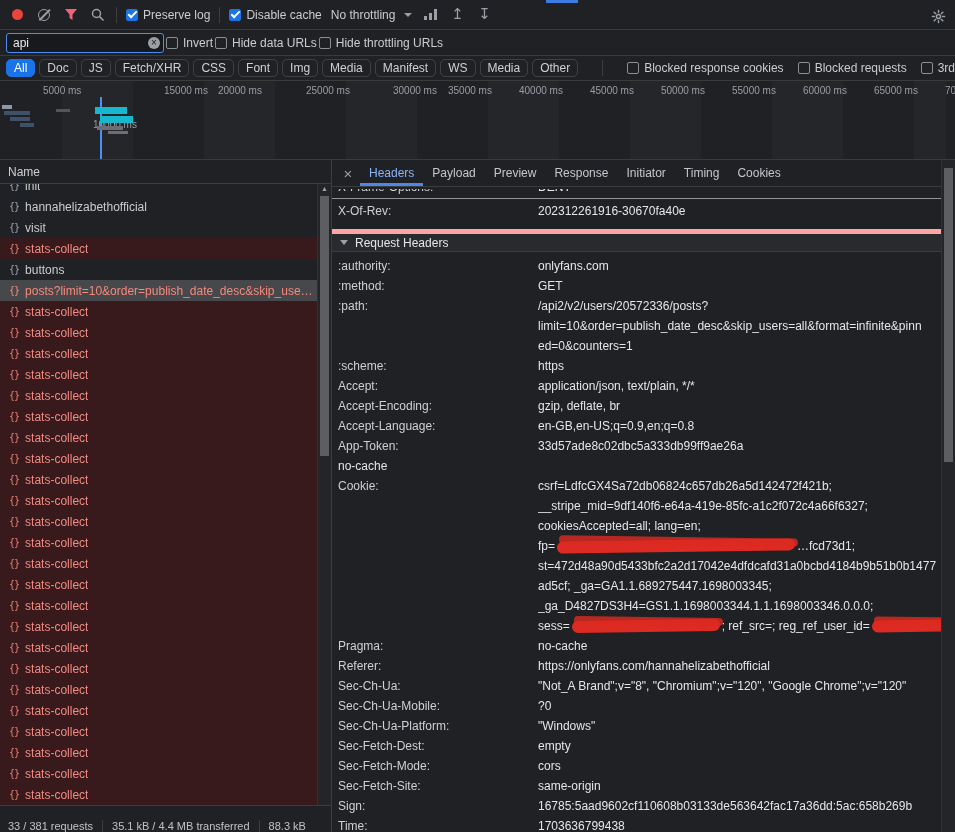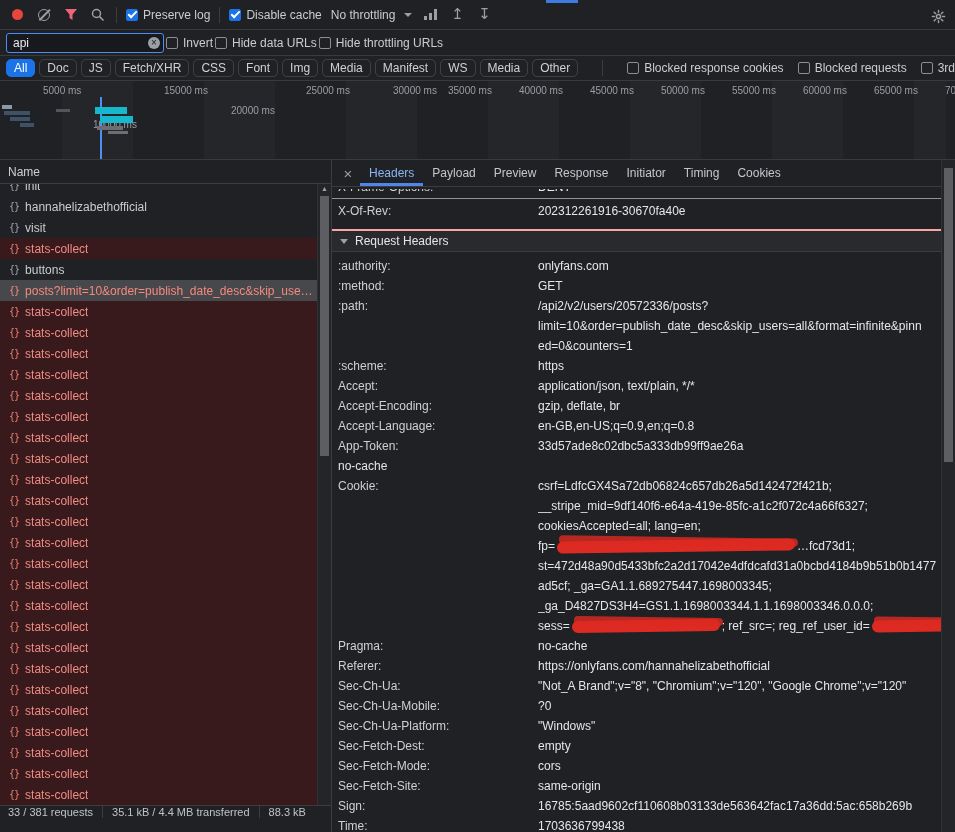"20000 ms" span.tick { left: 231px -> 218px; margin-top: 20px -> none }
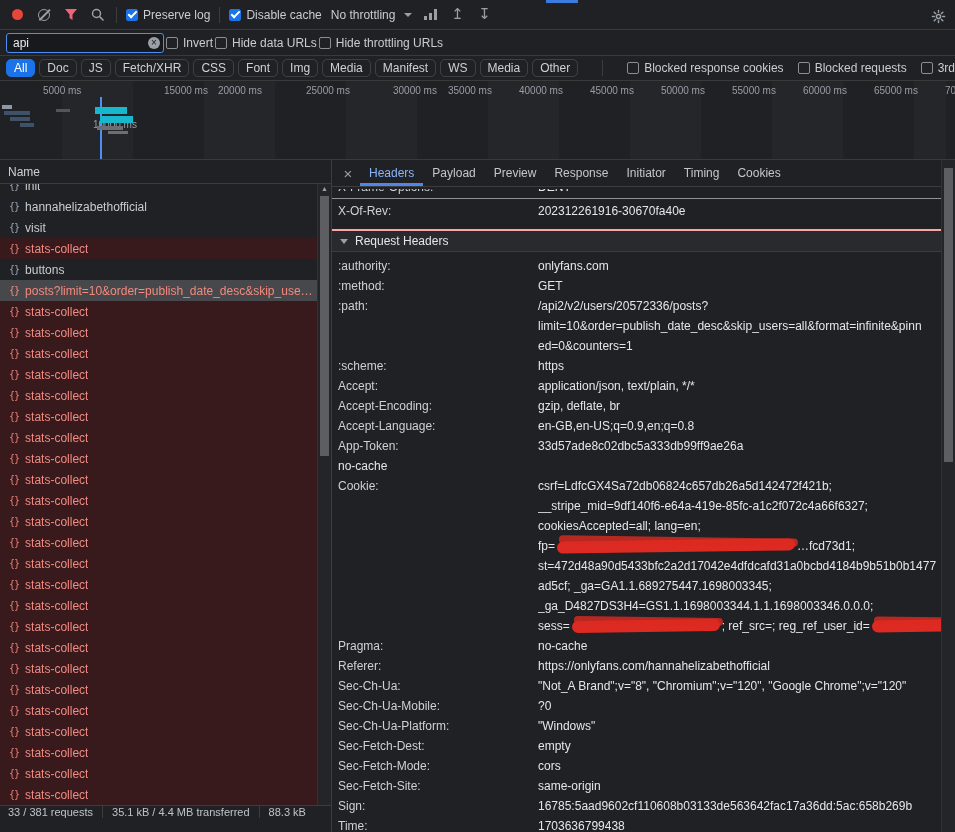"Request Headers" .sect-head { border-top: 2px solid #fca5a5 -> 5px solid #fca5a5 }
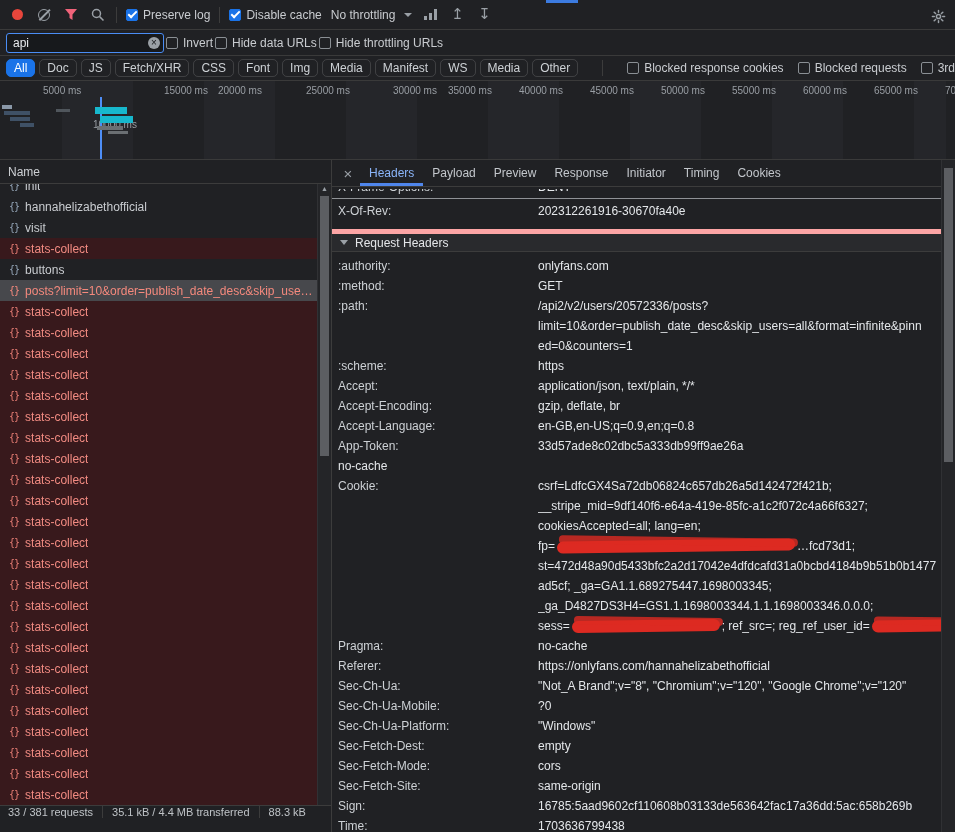"33 / 381 requests" .statusbar { align-items: flex-start -> flex-end }
